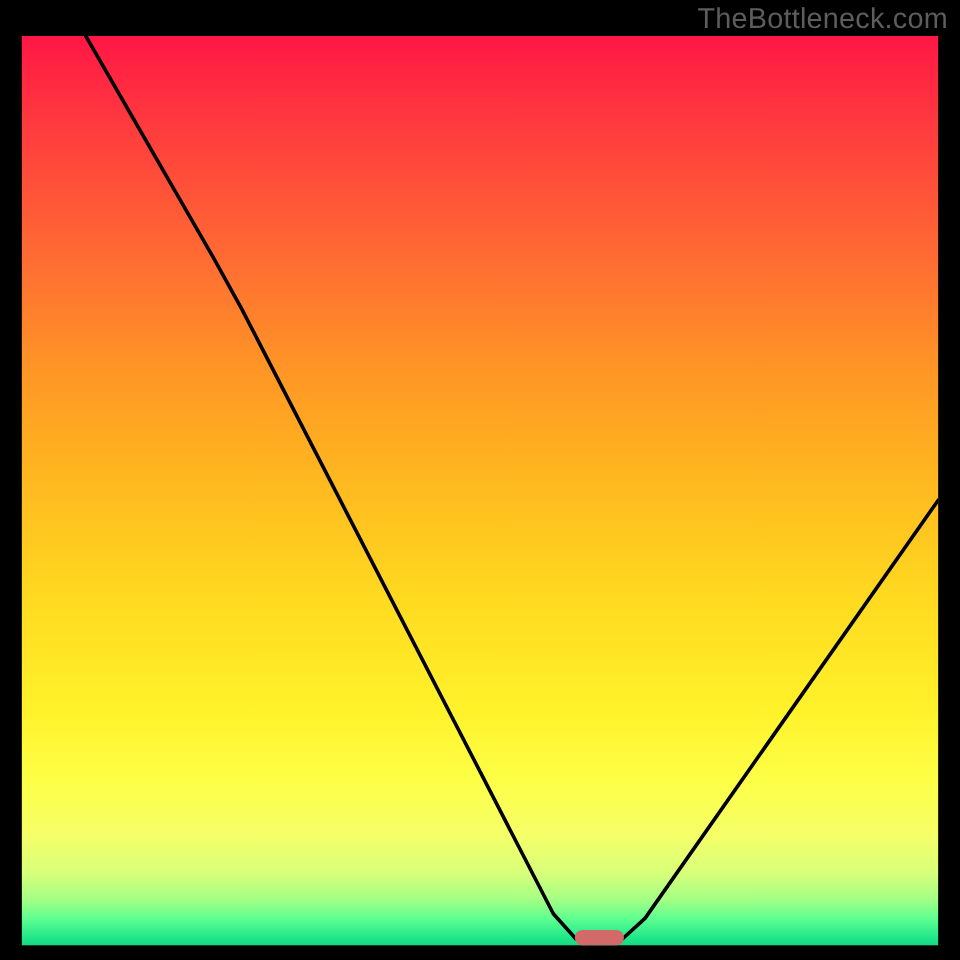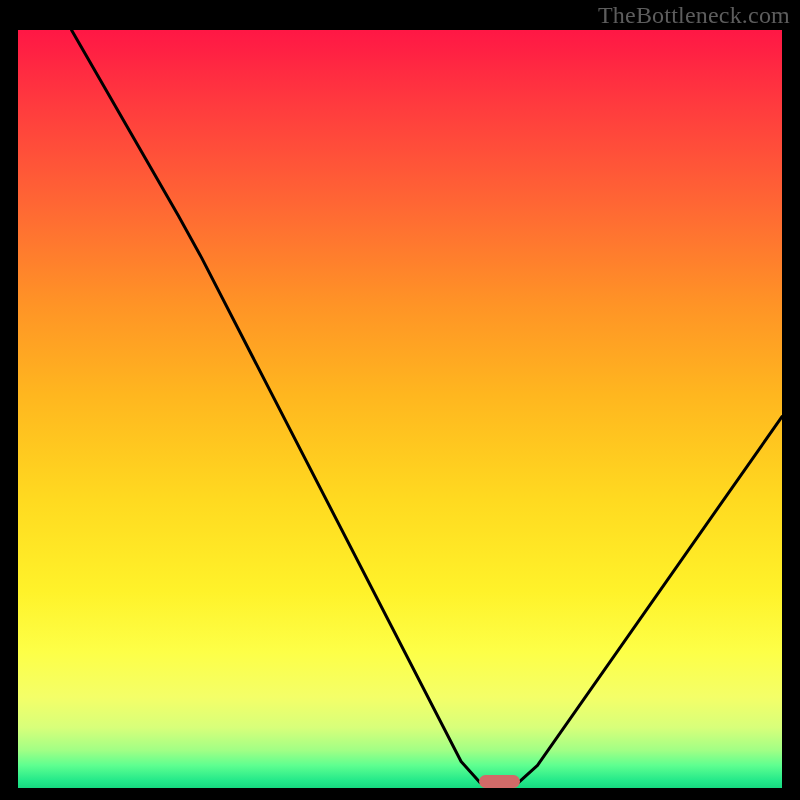"TheBottleneck.com" .watermark { font-family: Liberation Serif, serif -> Liberation Sans, sans-serif }
